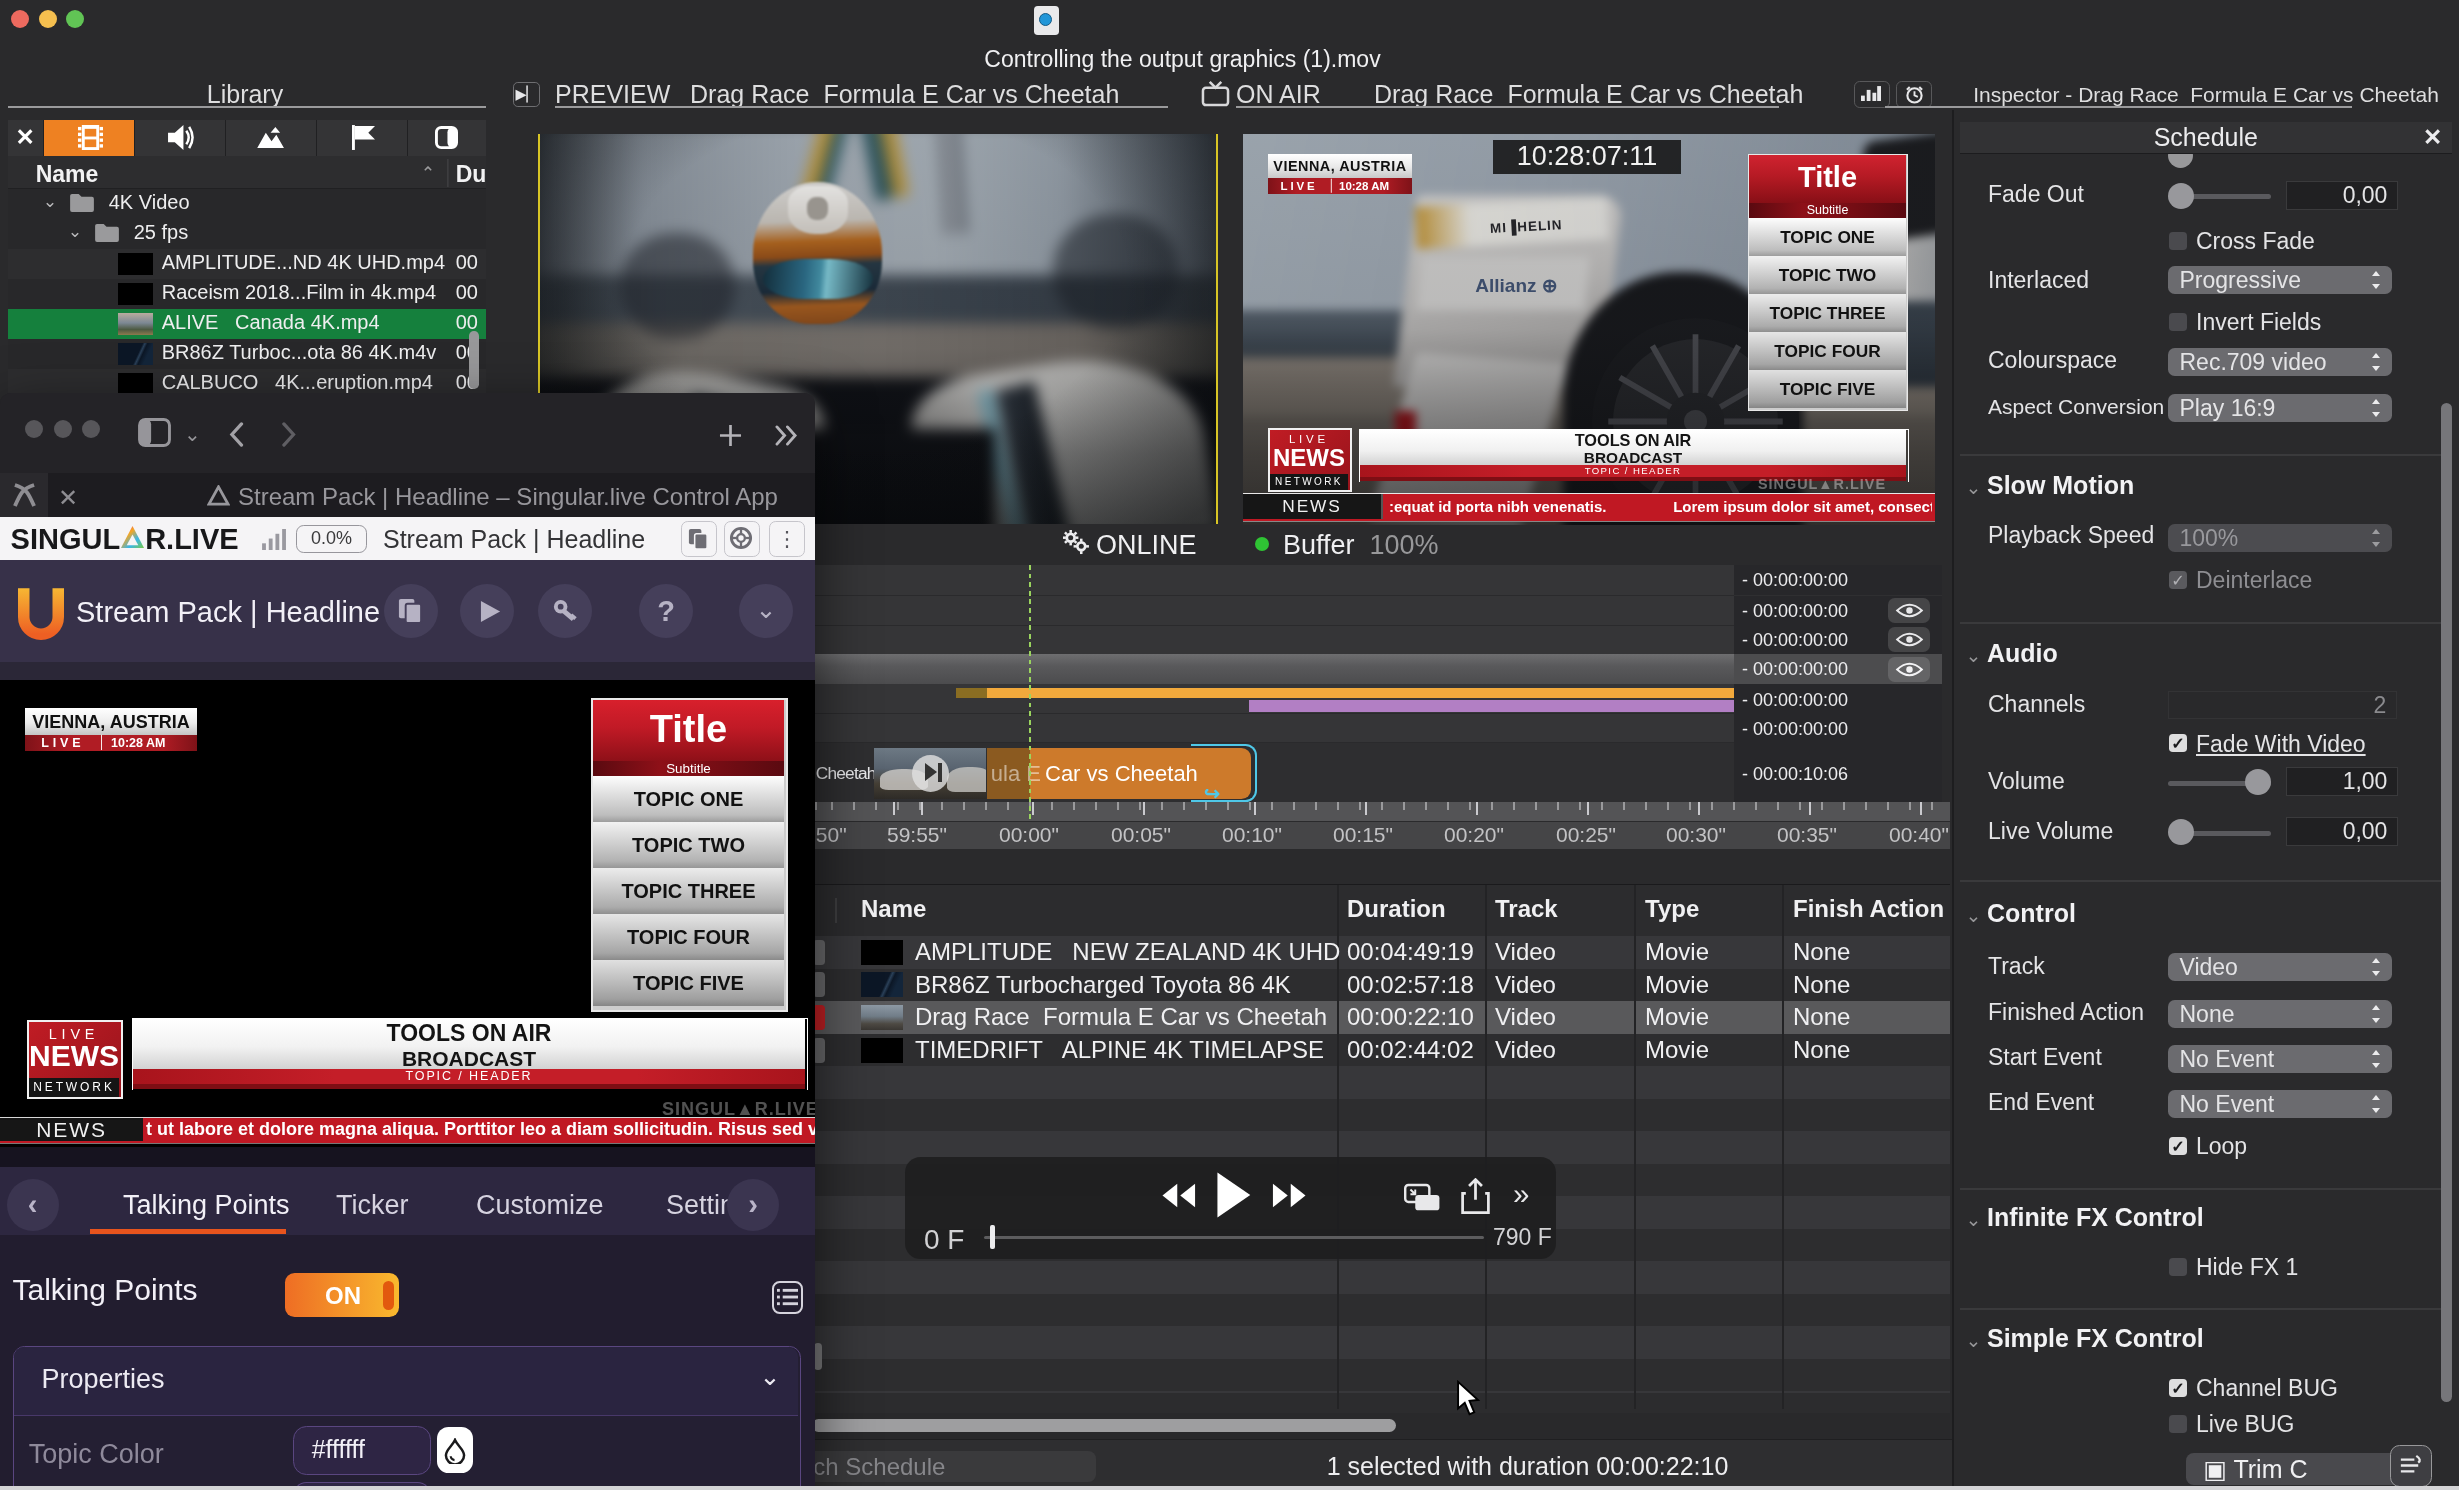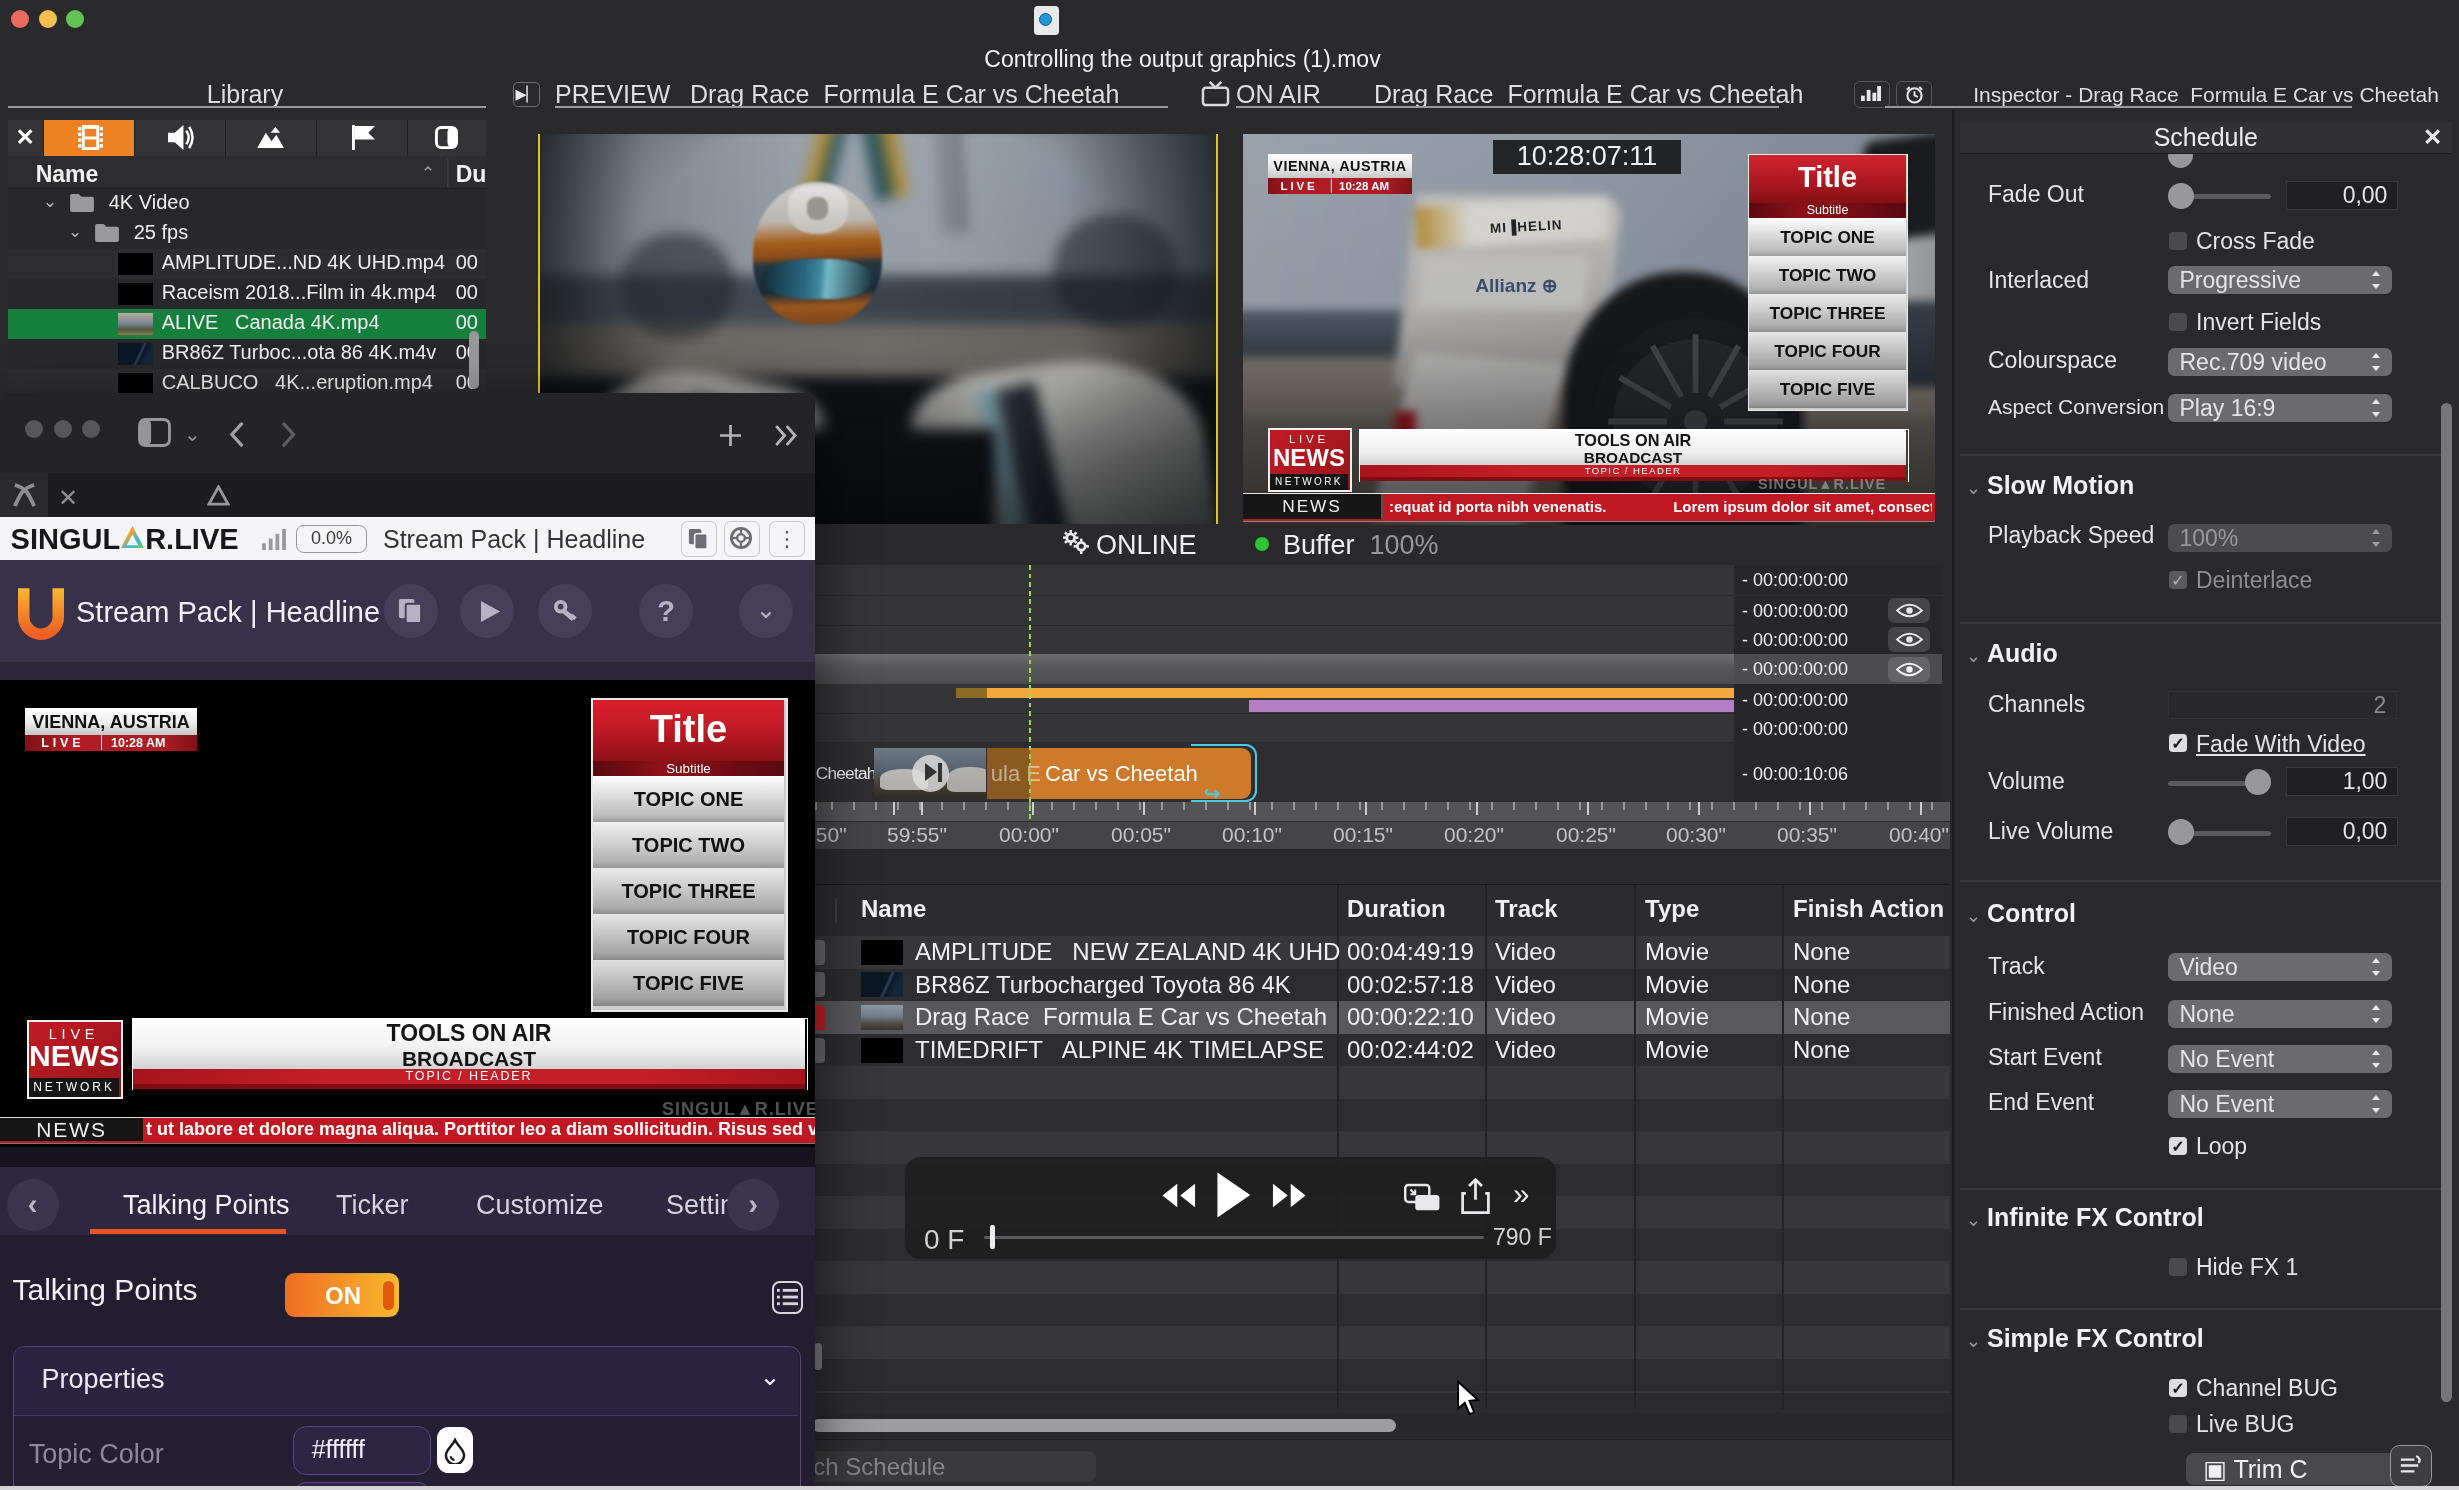"Stream Pack | Headline –" div.abs { html: none -> <div>Stream Pack | Headline – Singular.live Control App</div> }
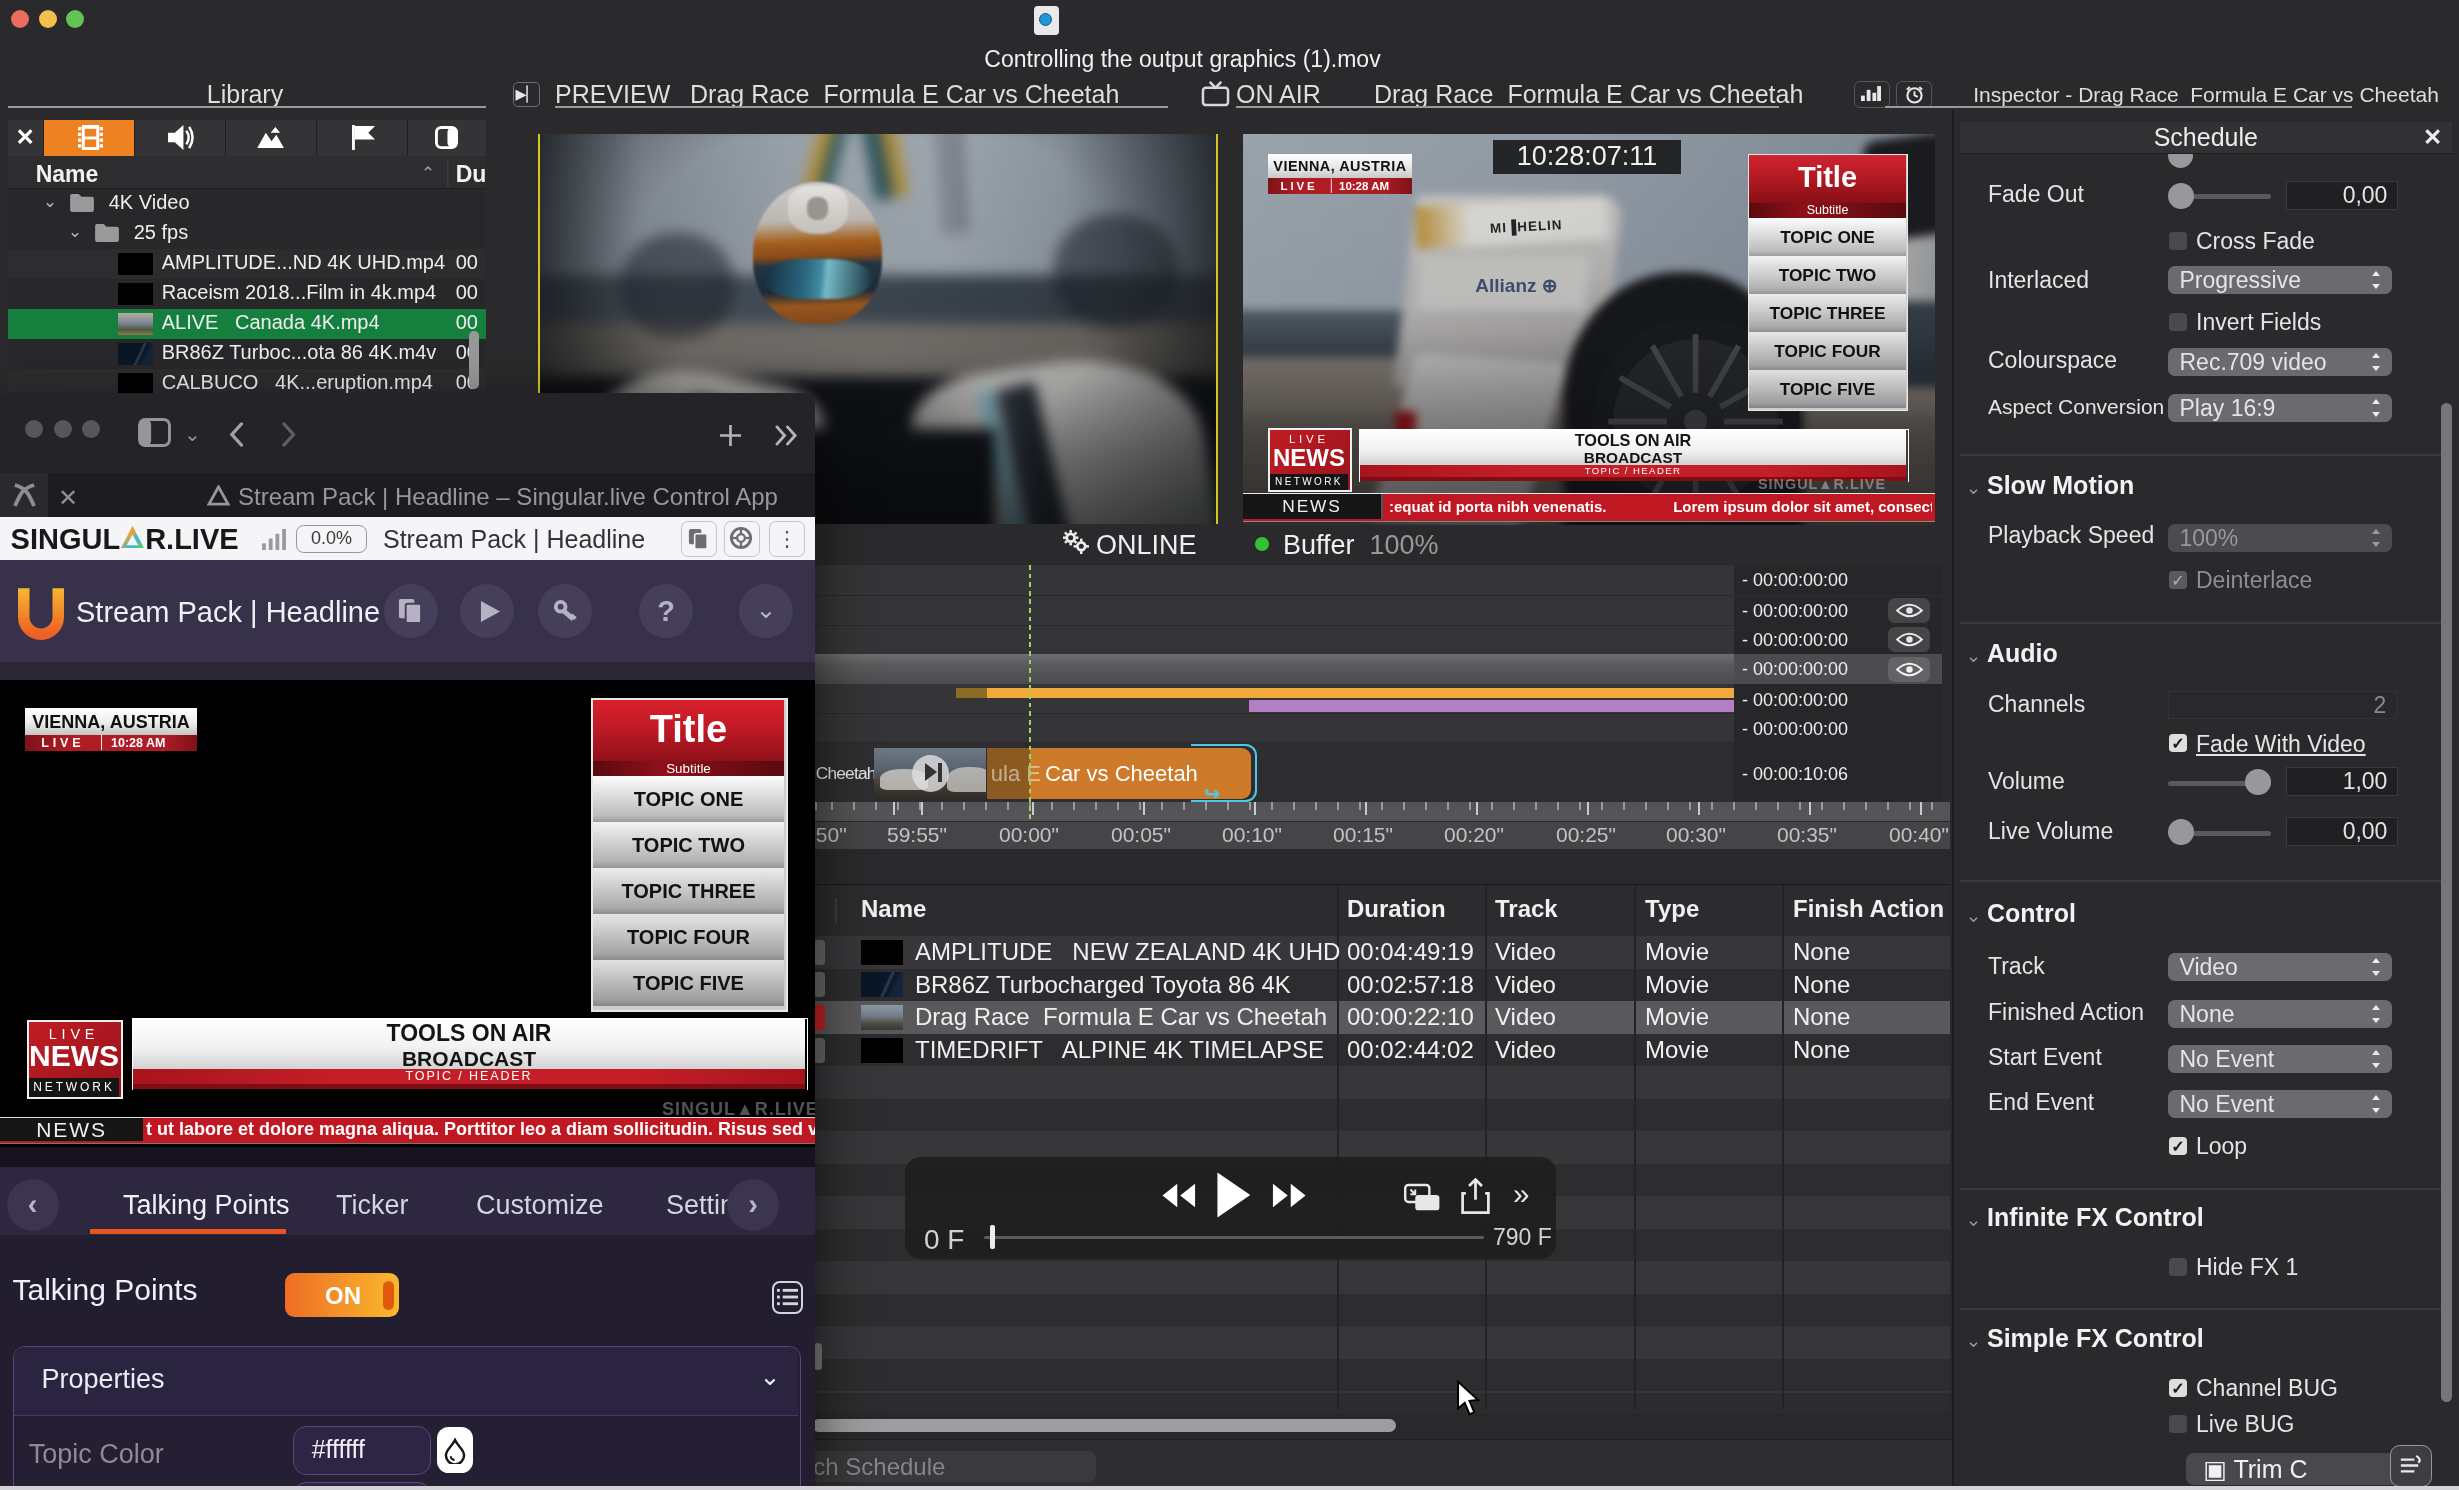"1 selected with duration 00:00:22:10" div.abs { html: none -> <div>1 selected with duration 00:00:22:10</div> }
